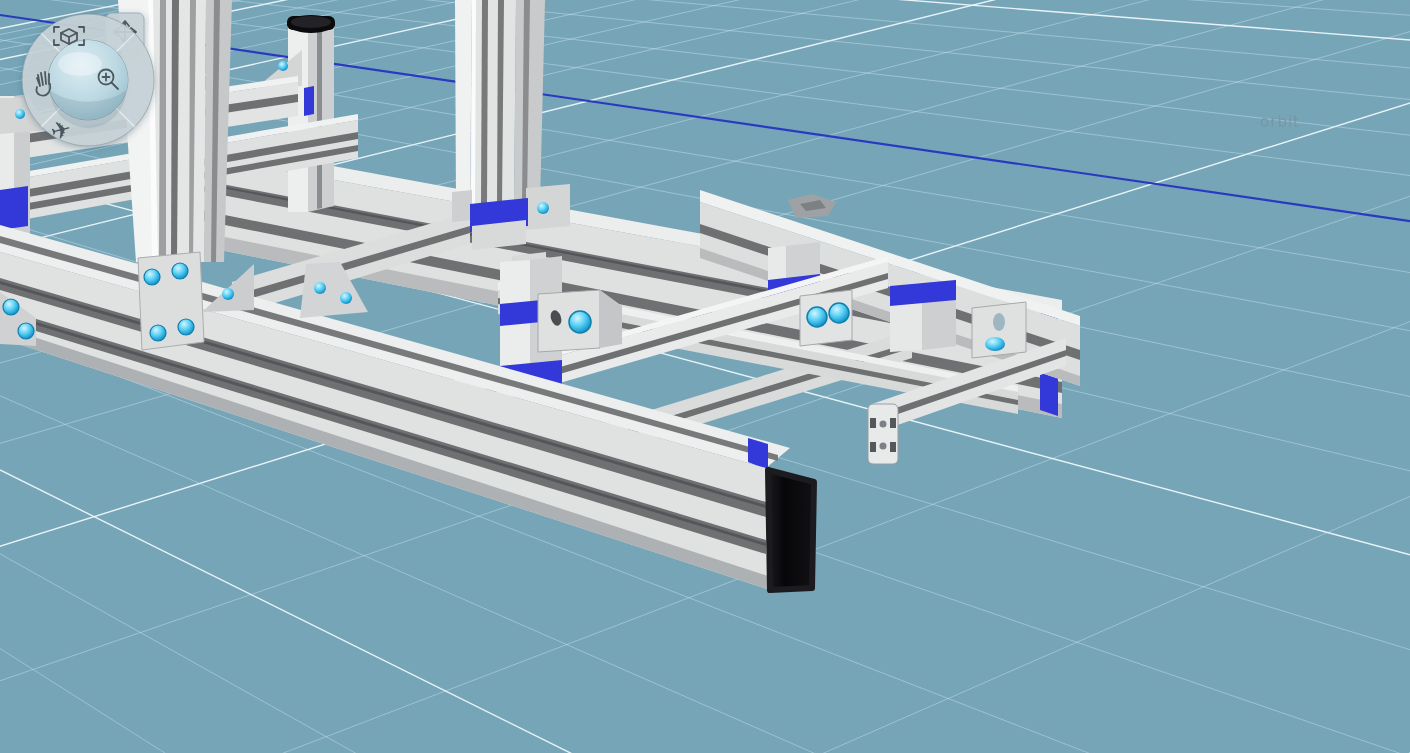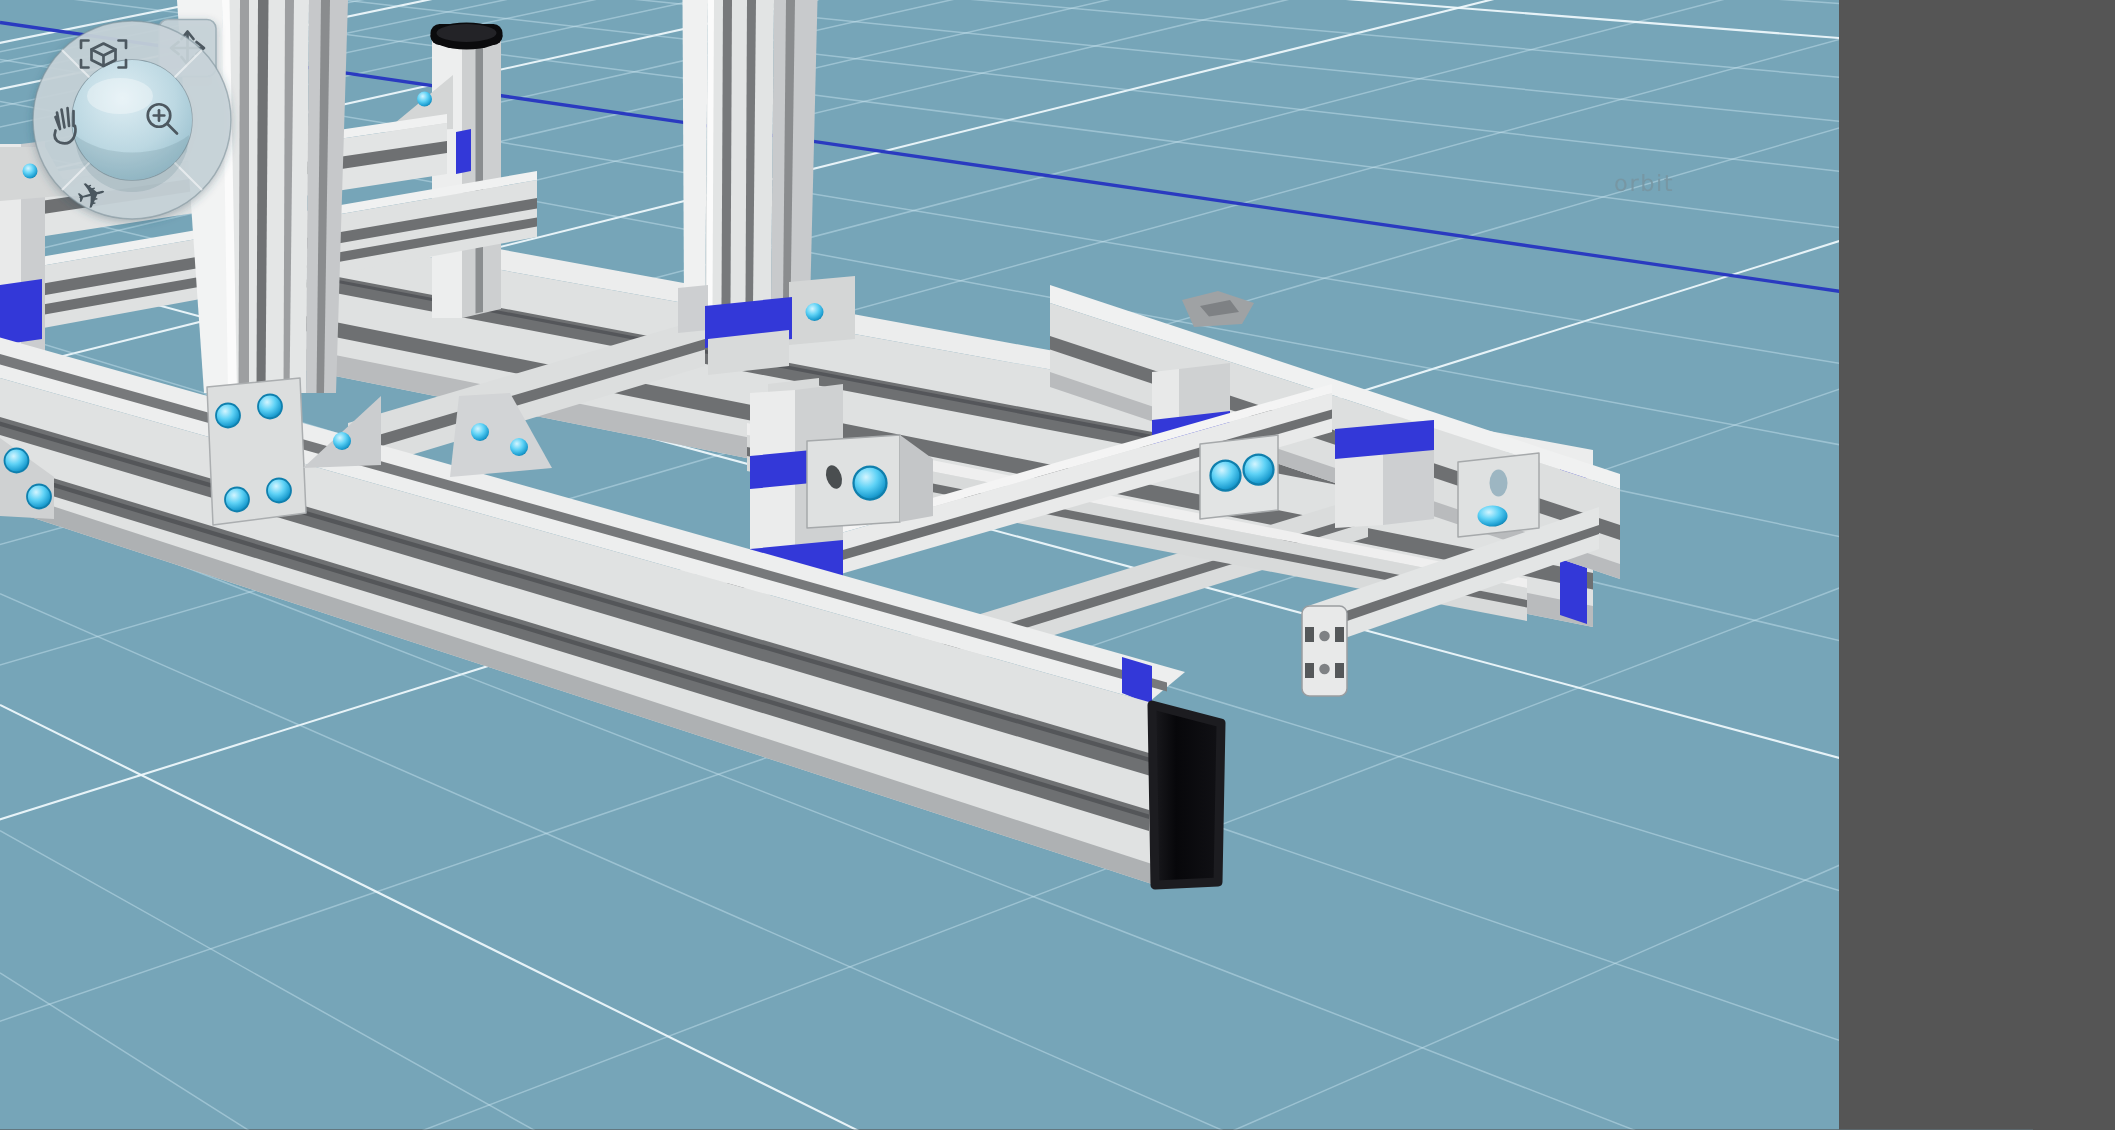"orbit" #stage { width: 1226px -> 1410px }
